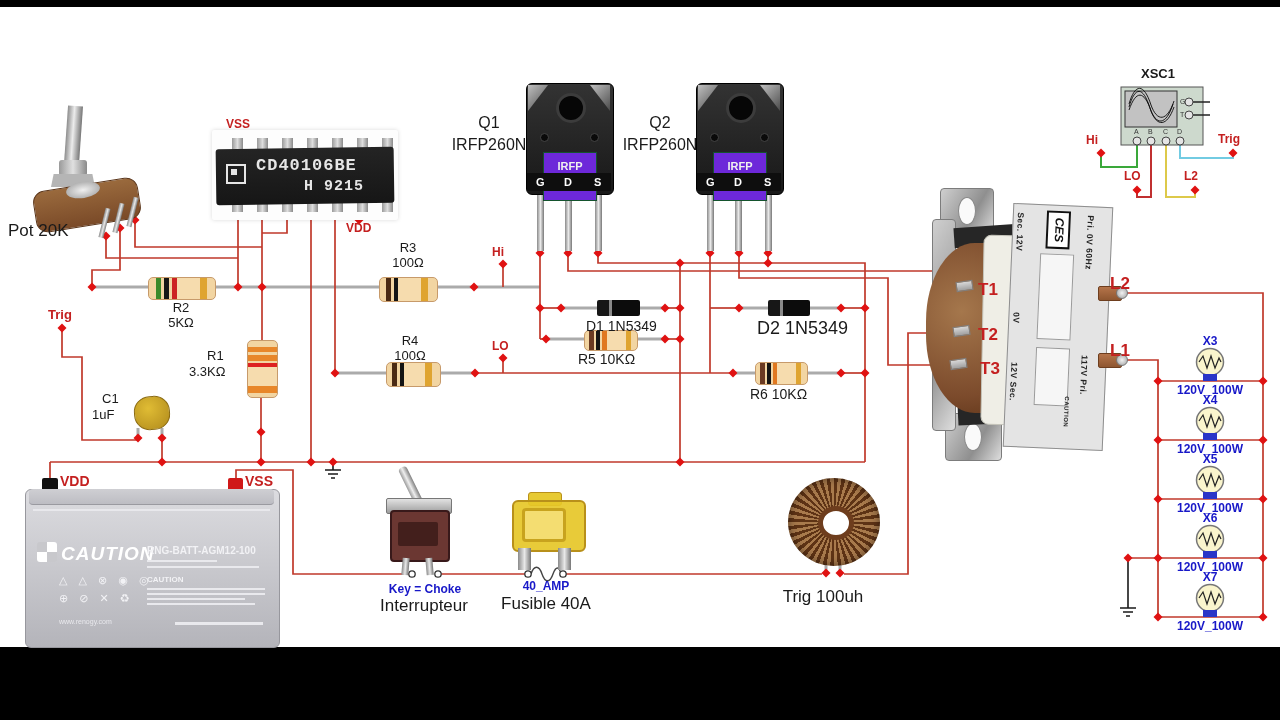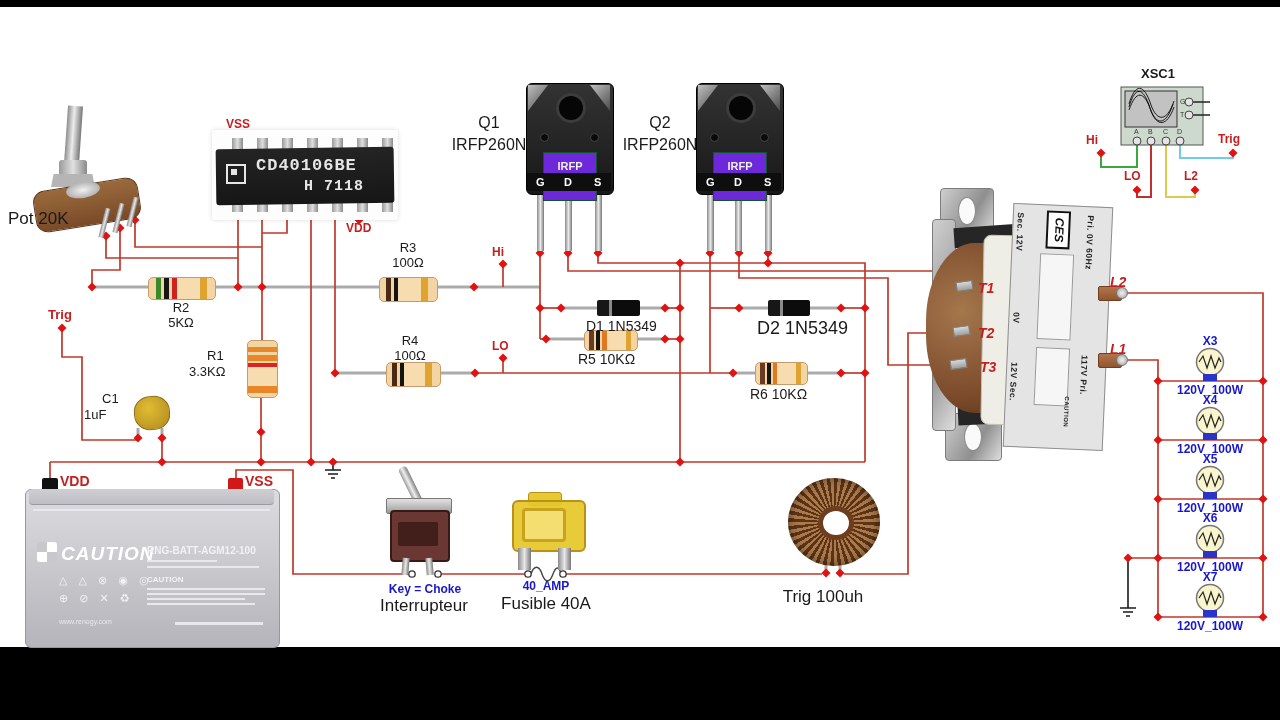"H 7118" div.ic-txt { text: 7118 -> 9215 }
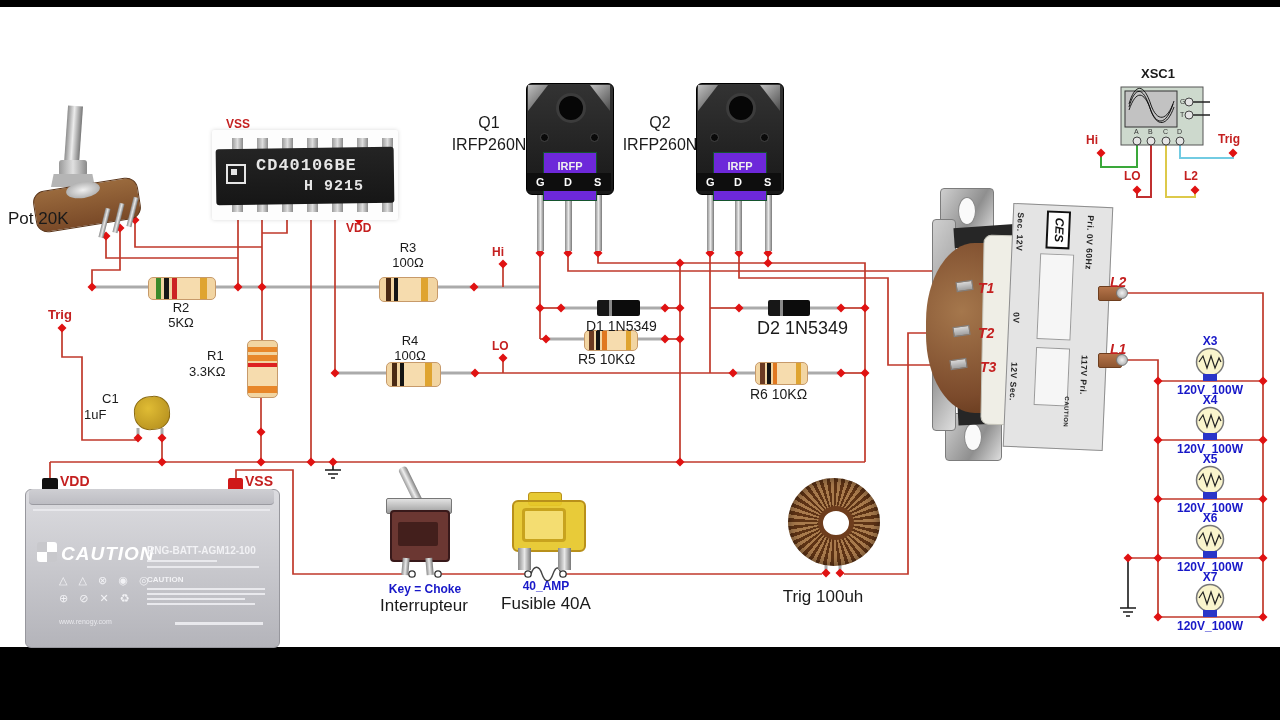"Pot 20K" div.lbl { top: 210px -> 222px }
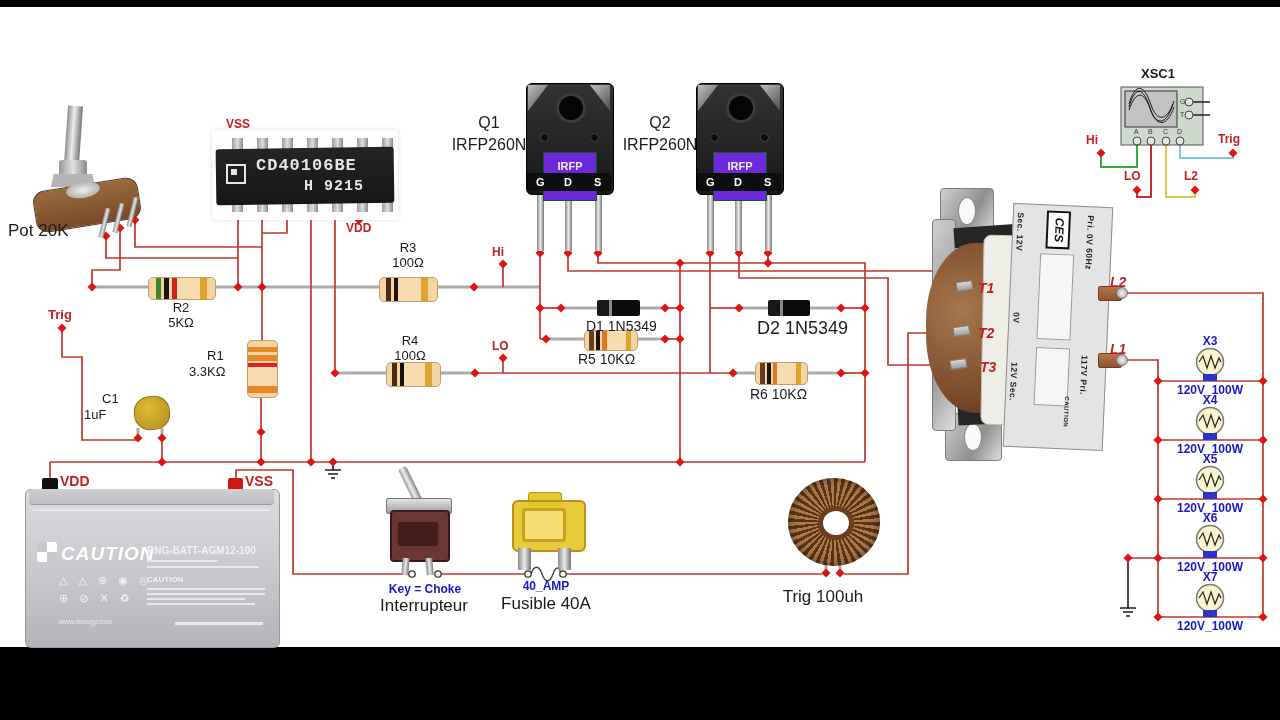"T1" .red11 { font-size: 14px -> 17px; font-style: italic -> none }
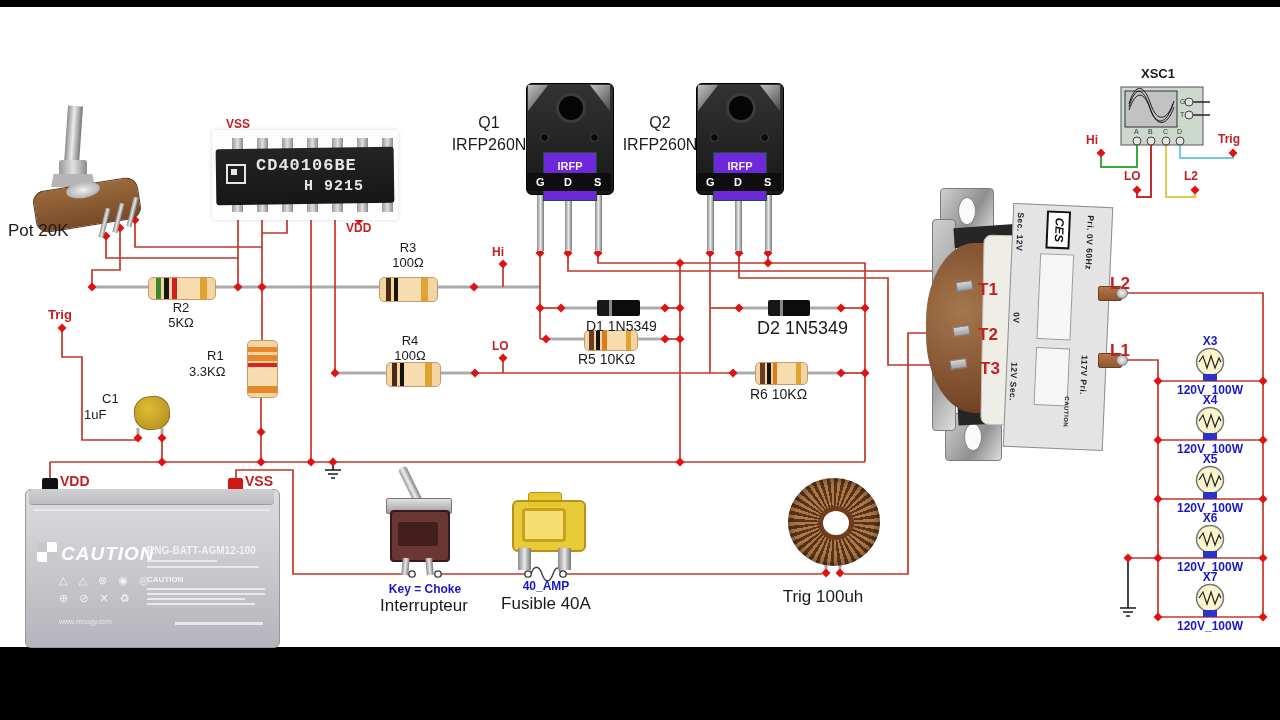"1uF" div.lbl { left: 84px -> 92px }
